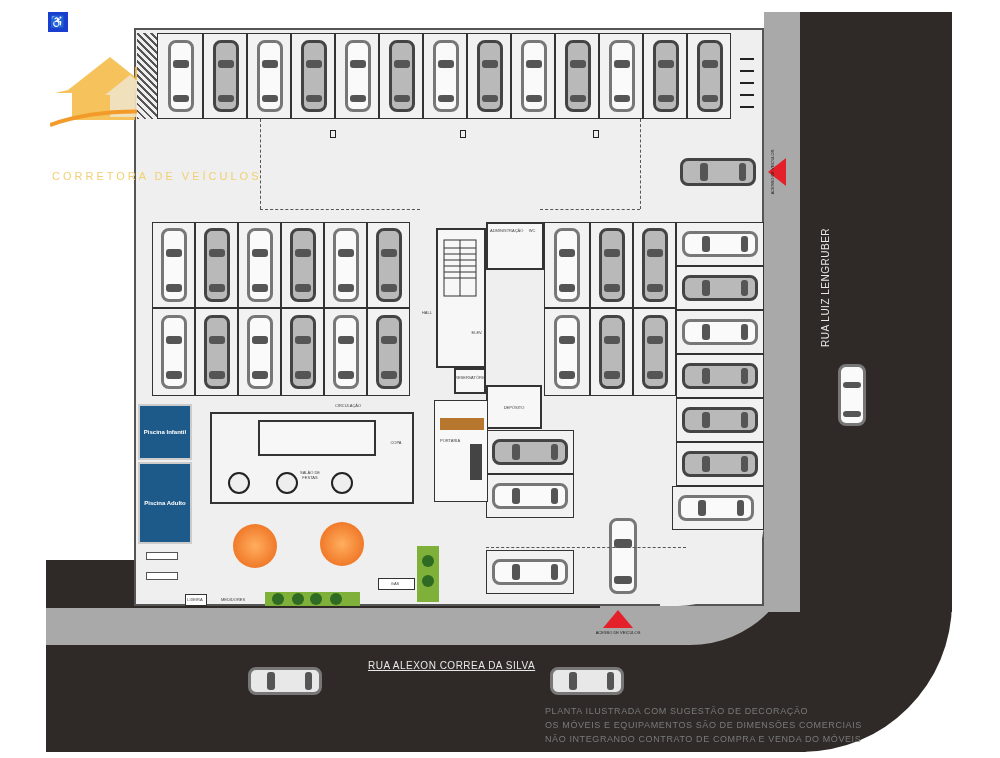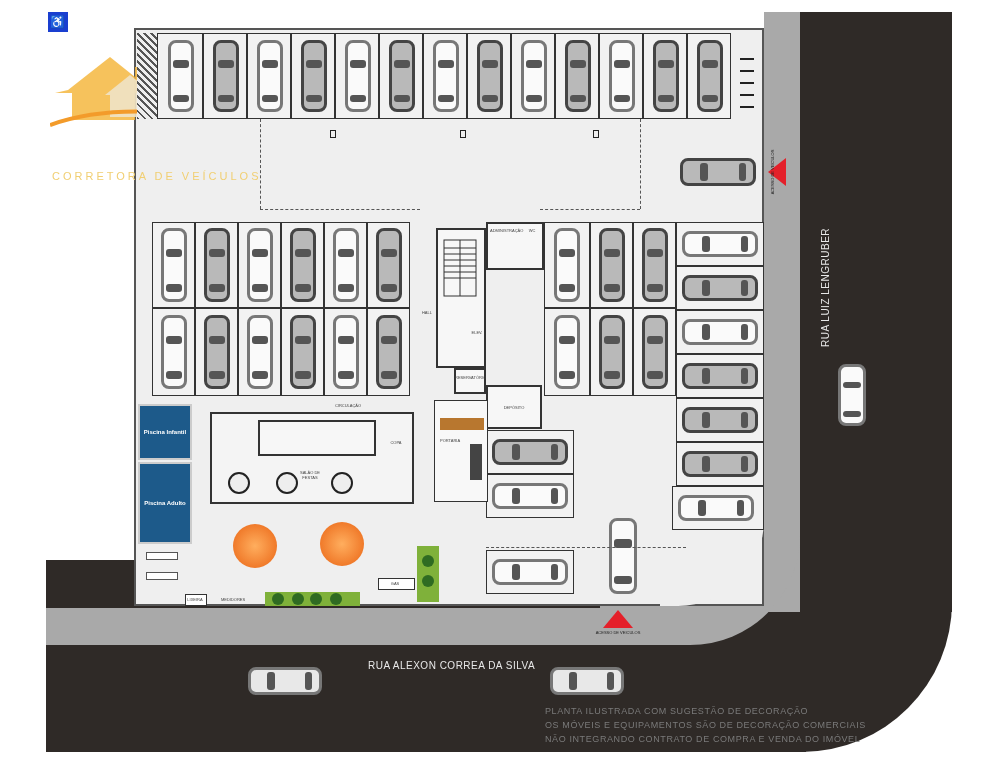"RUA ALEXON CORREA DA SILVA" div.street-name { text-decoration: none -> underline }
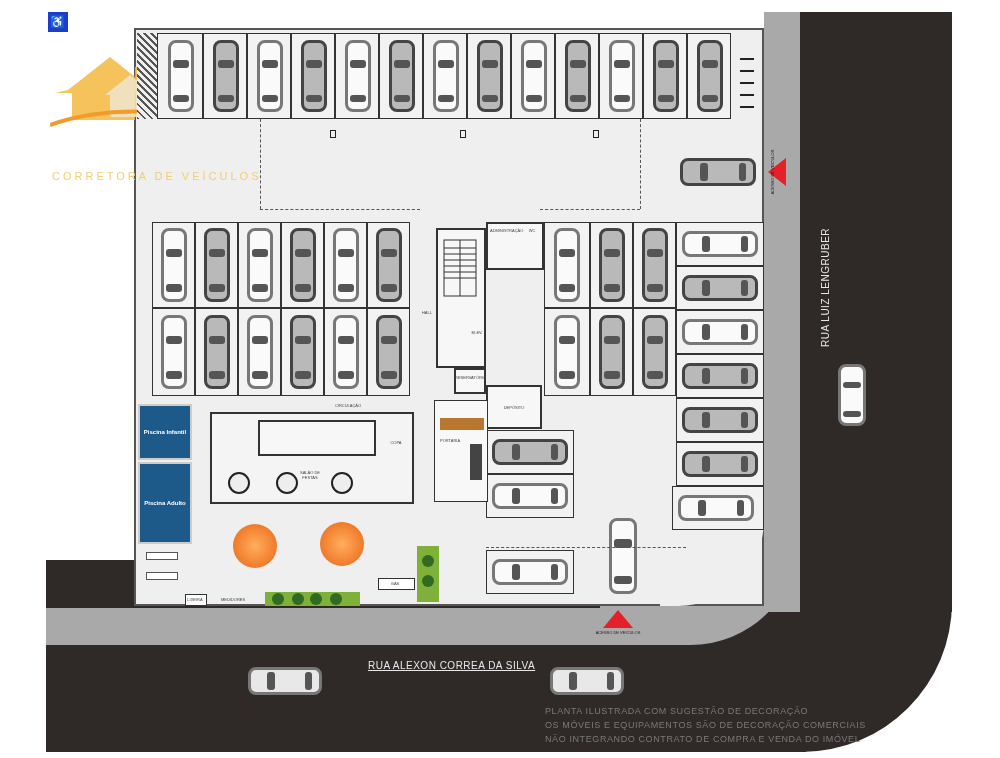"OS MÓVEIS E EQUIPAMENTOS SÃO" div.note { text: DECORAÇÃO -> DIMENSÕES }
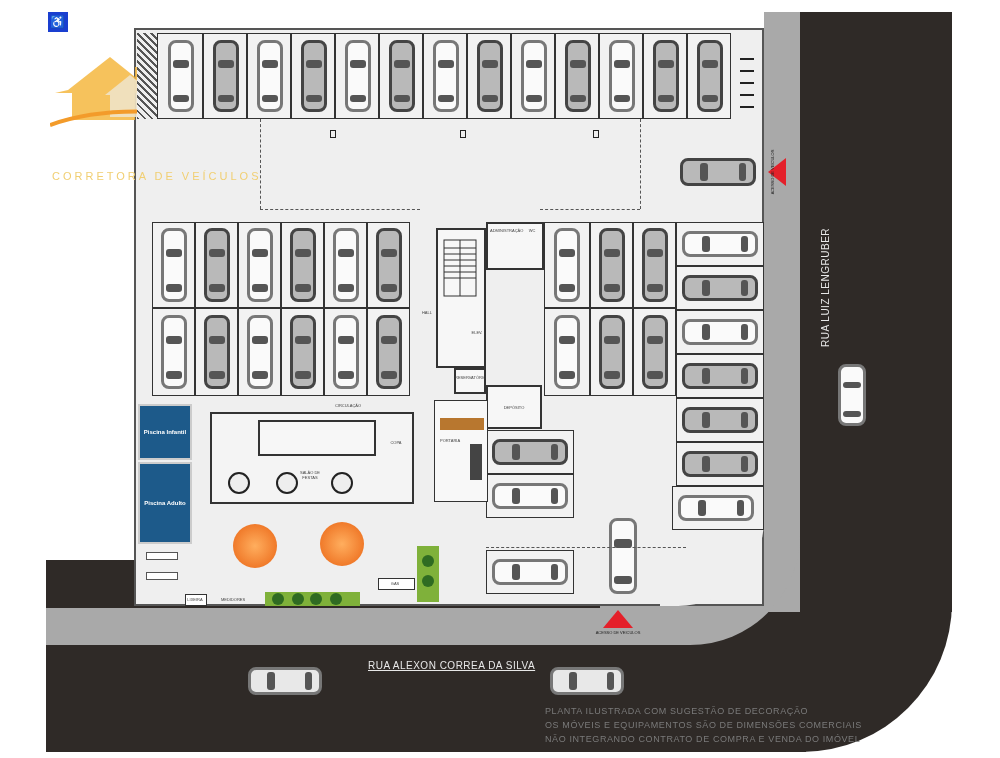"NÃO INTEGRANDO CONTRATO DE COMPRA" div.note { text: IMÓVEL -> MÓVEIS }
